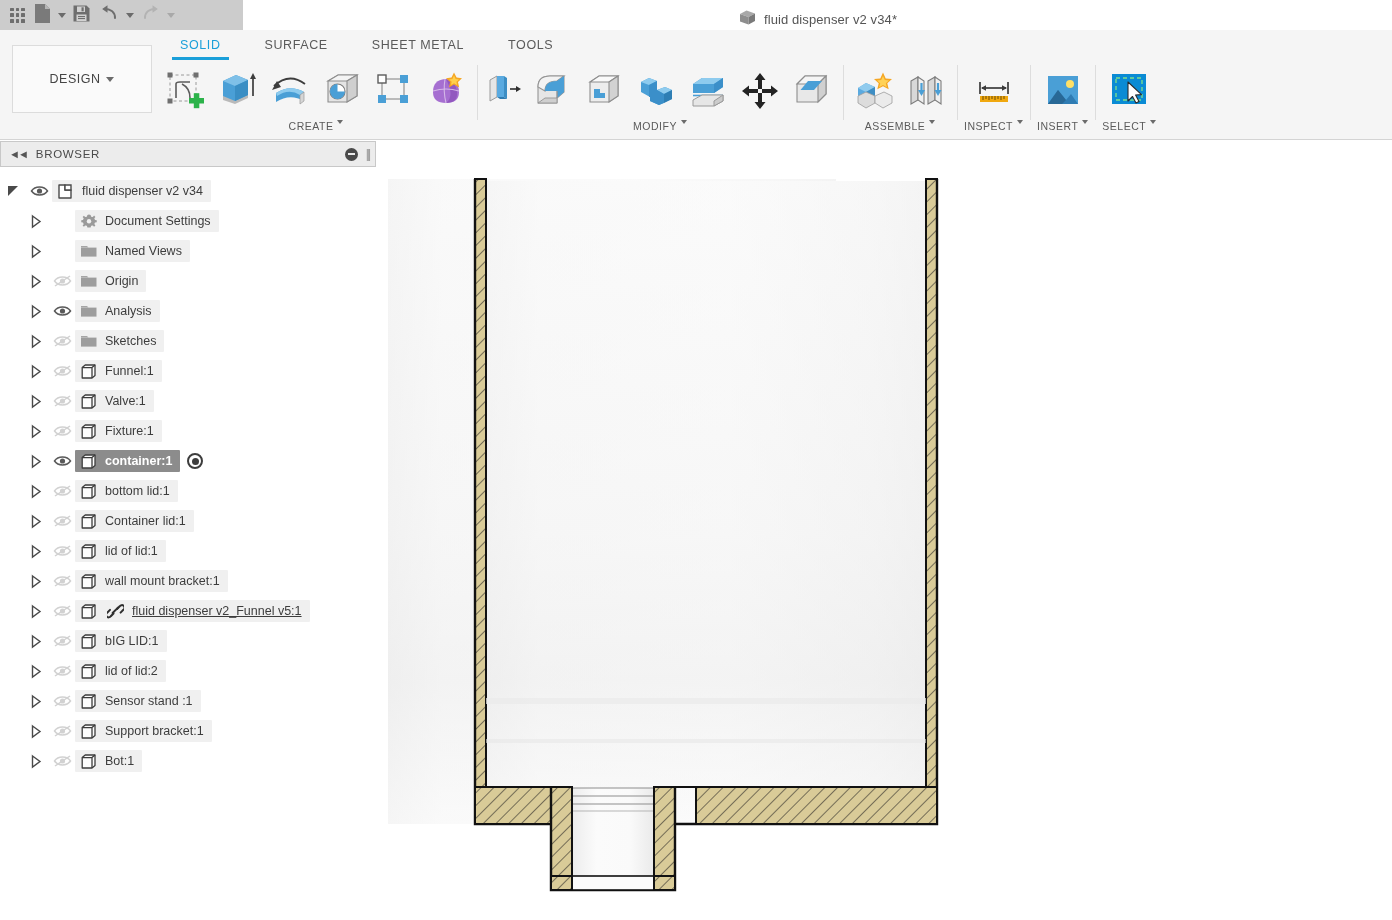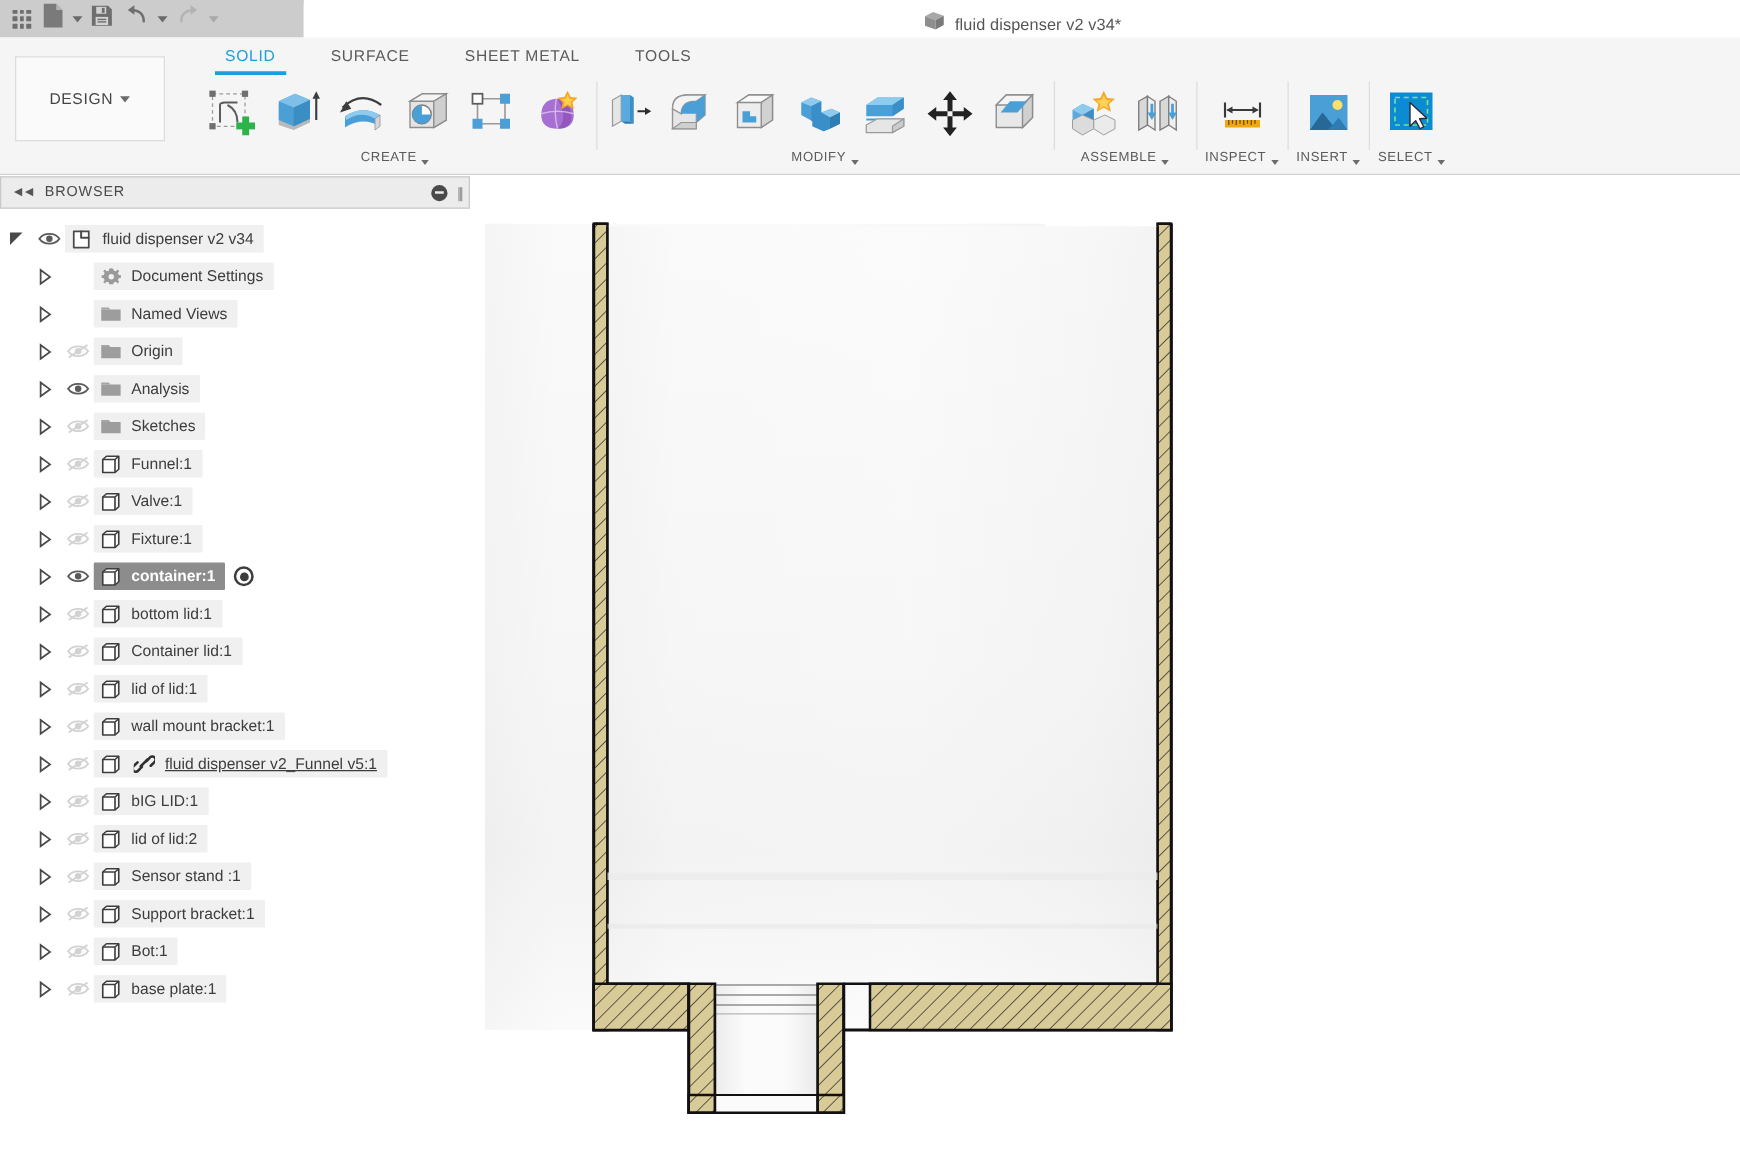"DESIGN" .design-box { width: 120px -> 140px }
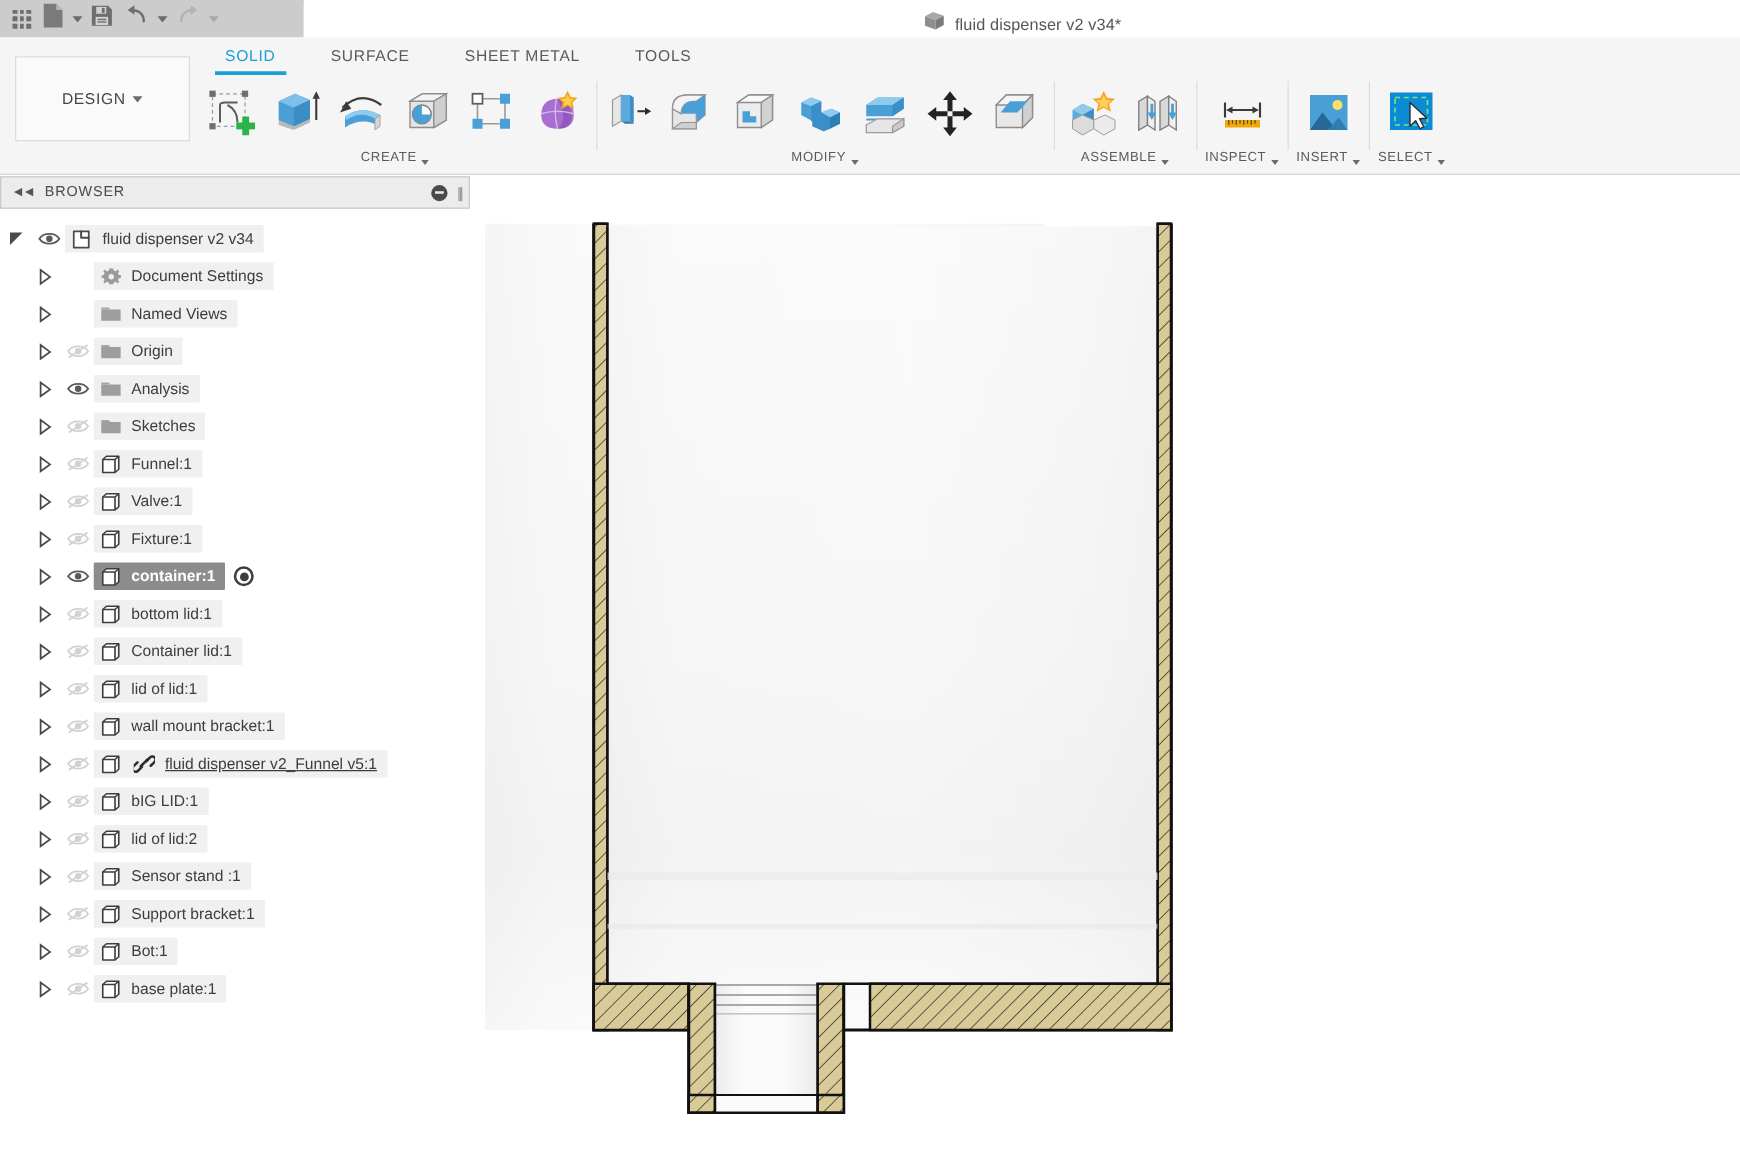"CREATE" .panel-label { align-items: flex-end -> flex-start }
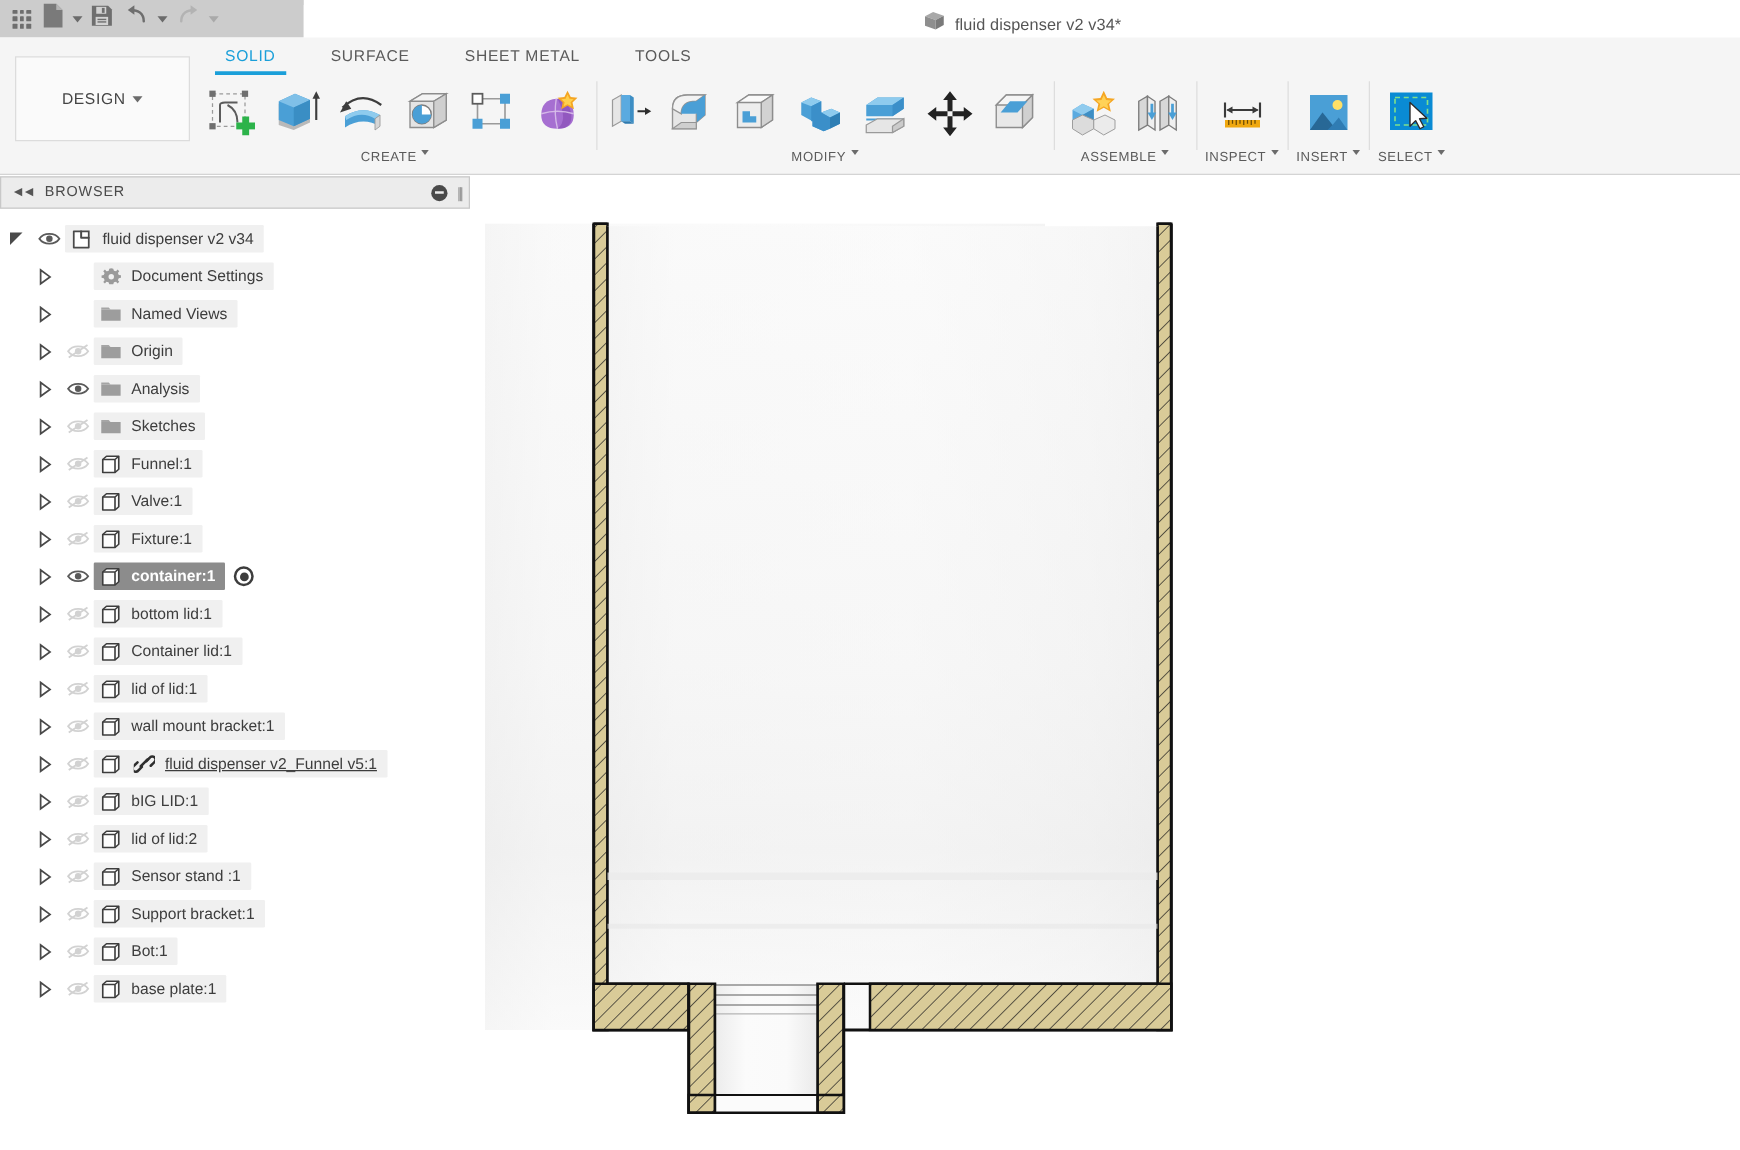"base plate:1" div.trow { html: <div> <span></span> <span> <svg> <path></path> </svg> </span> <span> <svg> <path></path> <circle></circle> <path></path> </svg> </span> <span> <span> <svg> <path></path> <path></path> </svg> </span> <span>base plate:1</span> </span> </div> -> none }
